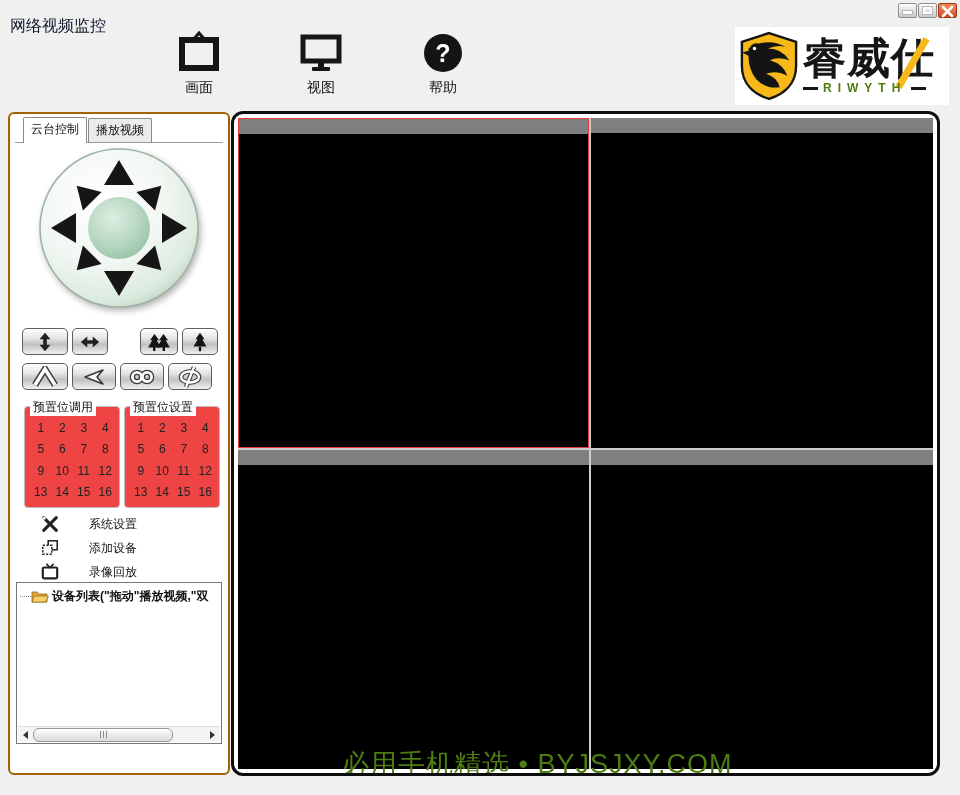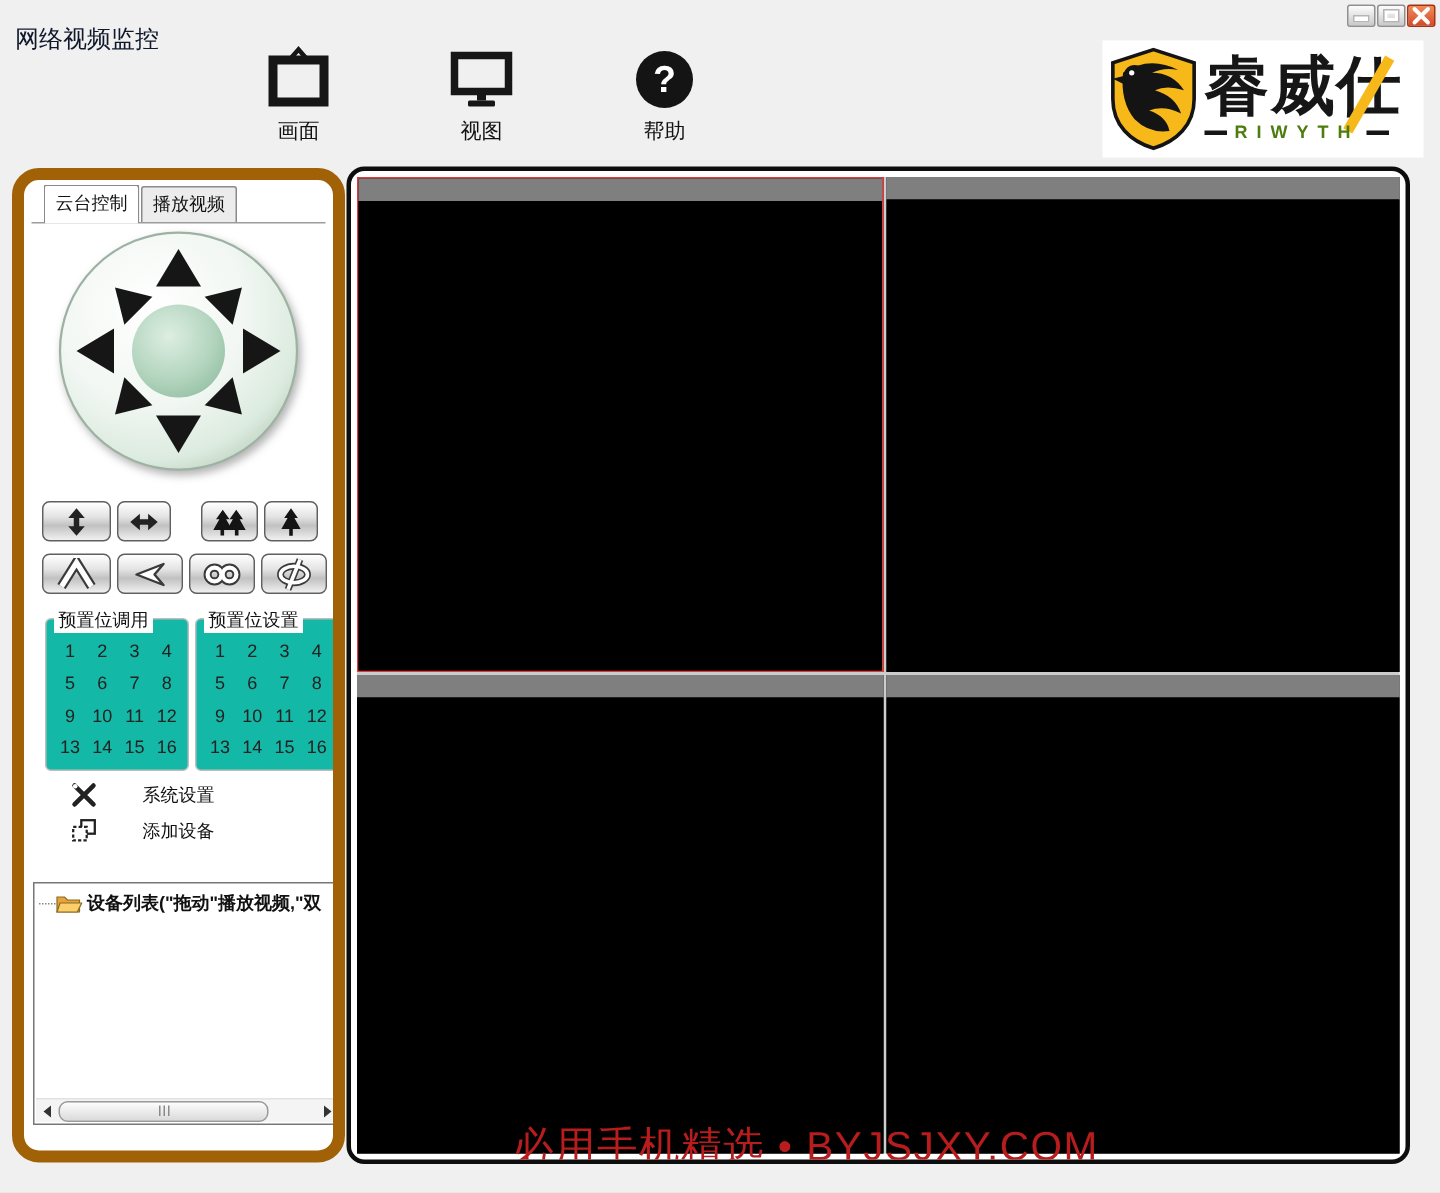"云台控制" .sidepanel { border: 8px solid #a16207 -> 2px solid #a16207; border-radius: 18px -> 6px }
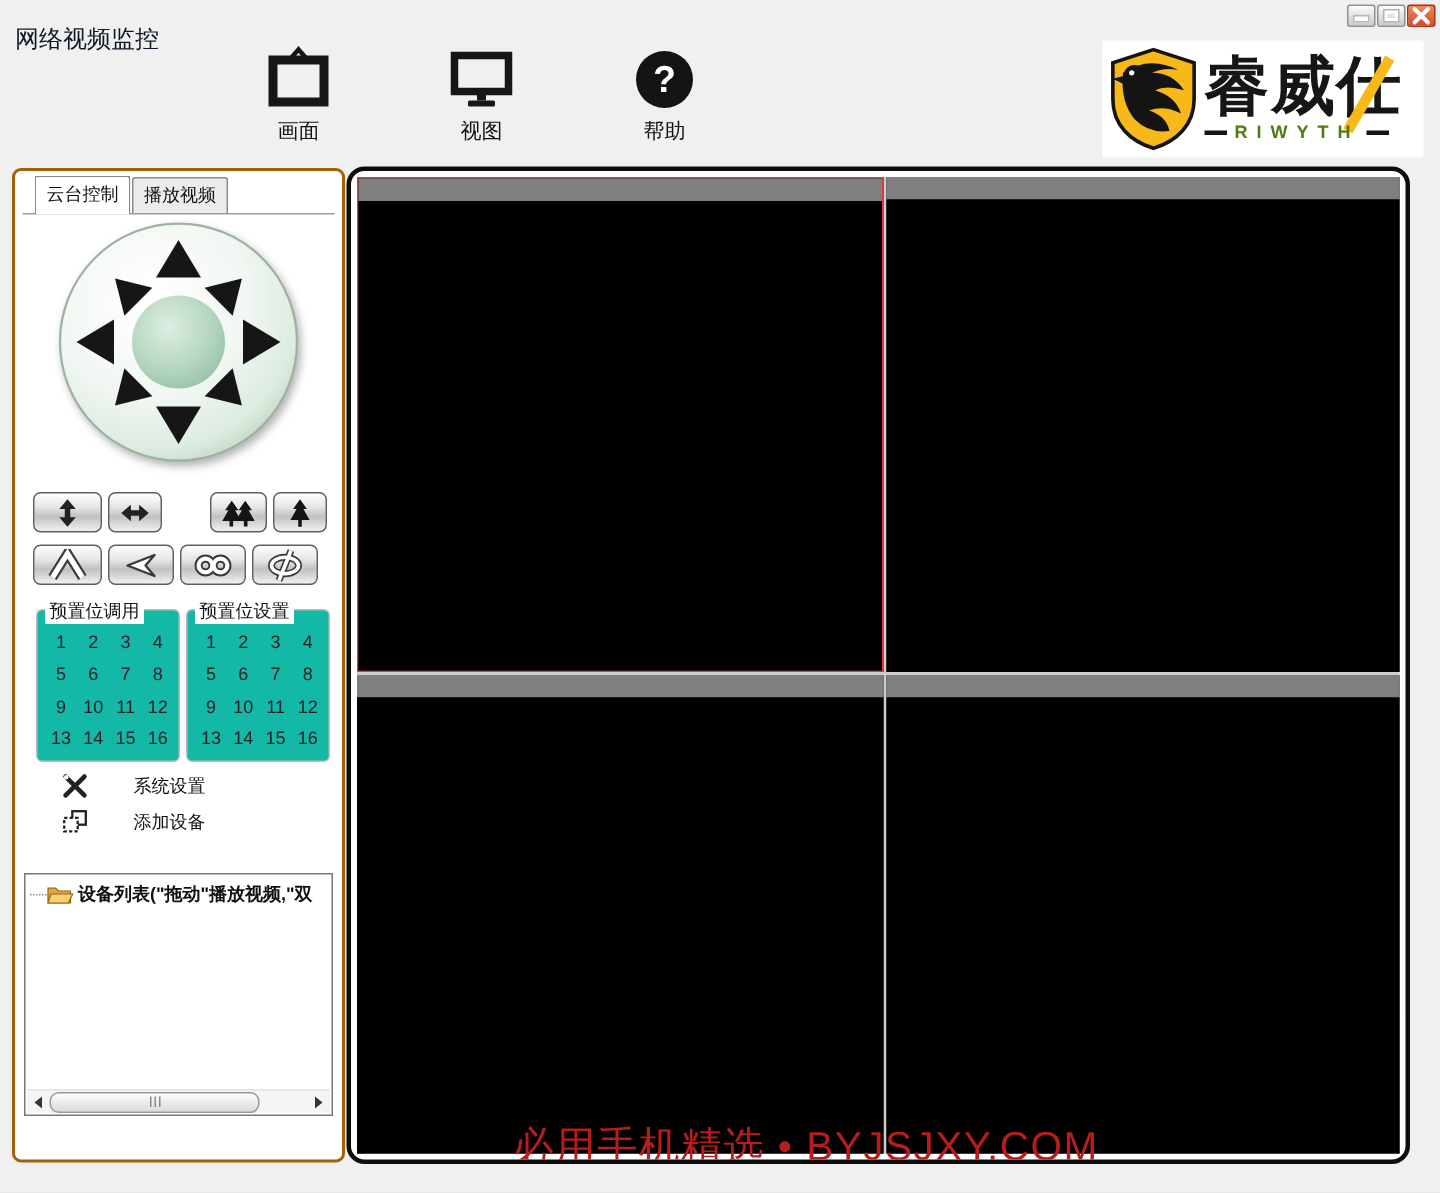"预置位调用" .fs { background: #14b8a6 -> #ef4444 }
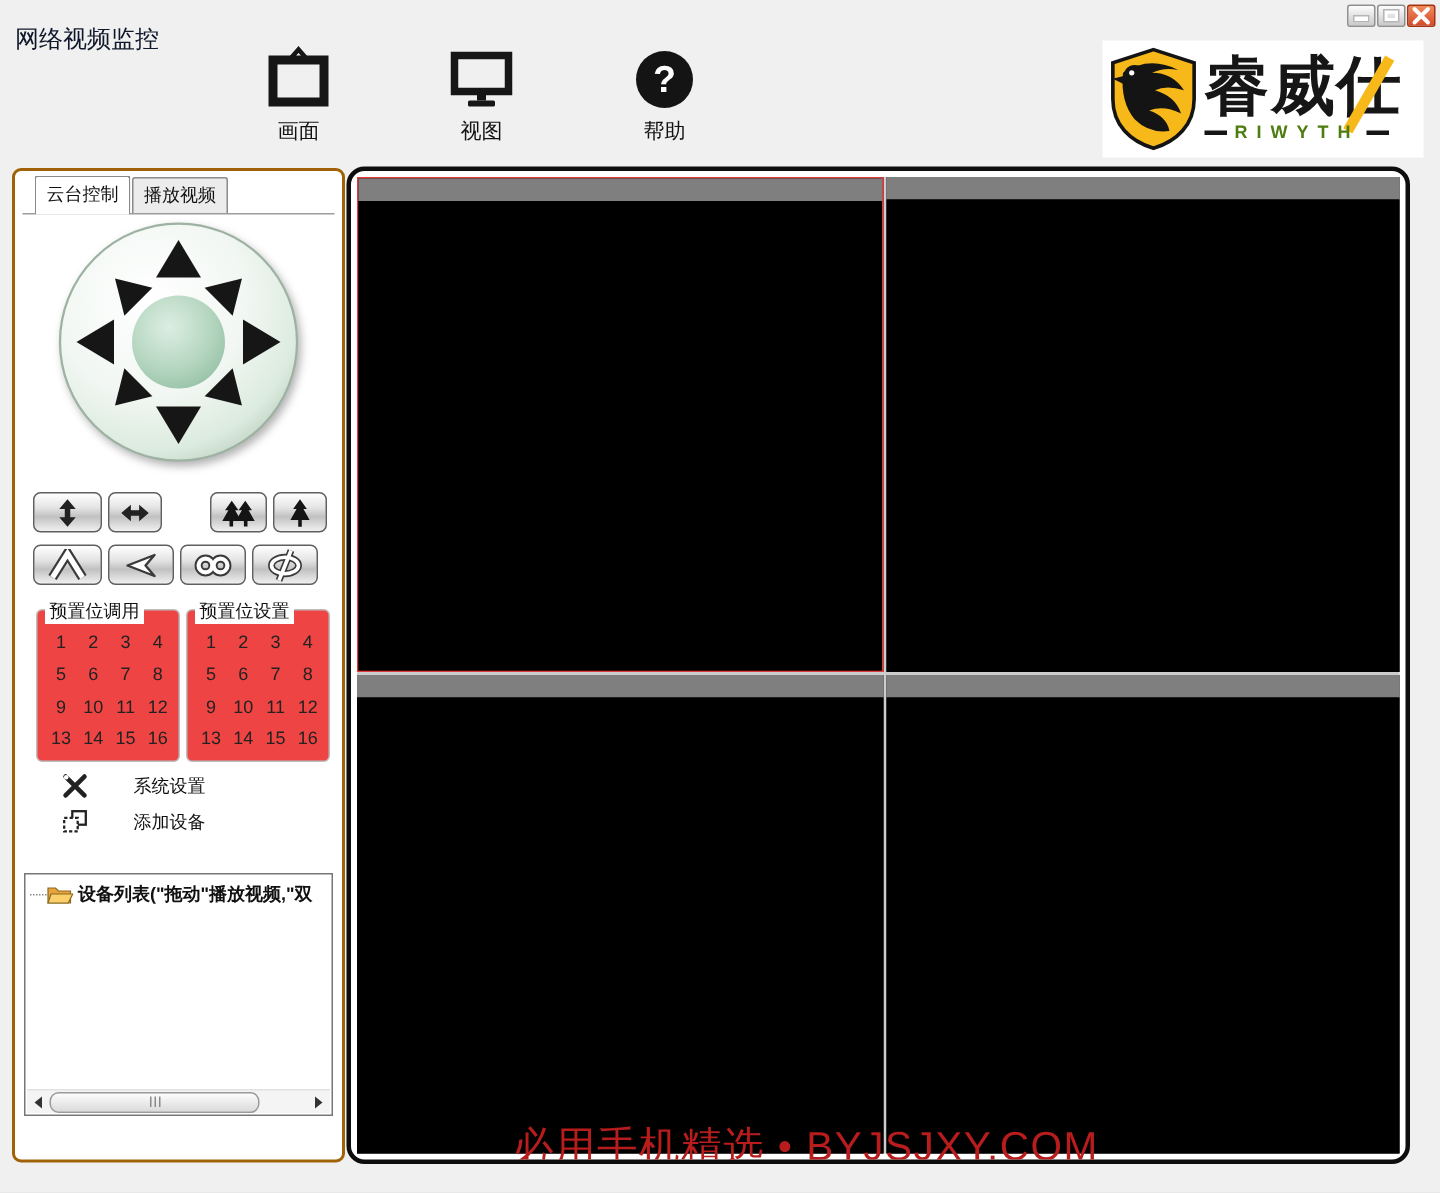"录像回放" div.menuitem { html: none -> <div> <svg> <path></path> <rect></rect> </svg> <span>录像回放</span> </div> }
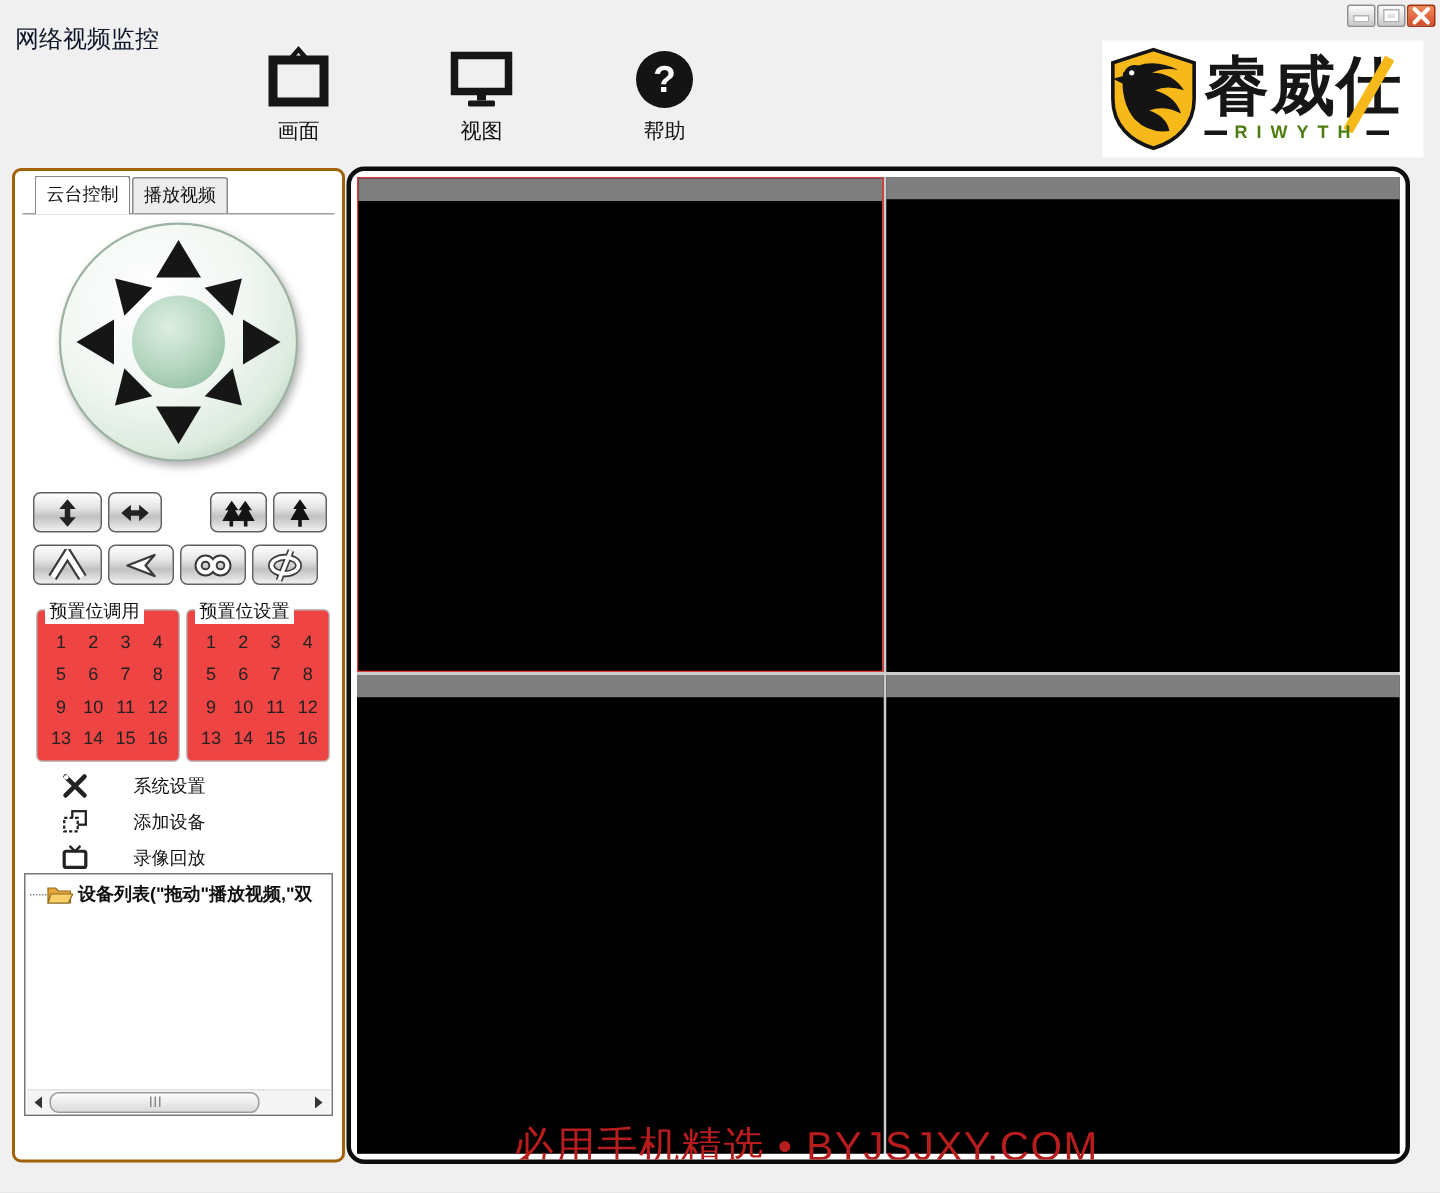"必用手机精选 • BYJSJXY.COM" .watermark { color: #b91c1c -> #4d7c0f }
